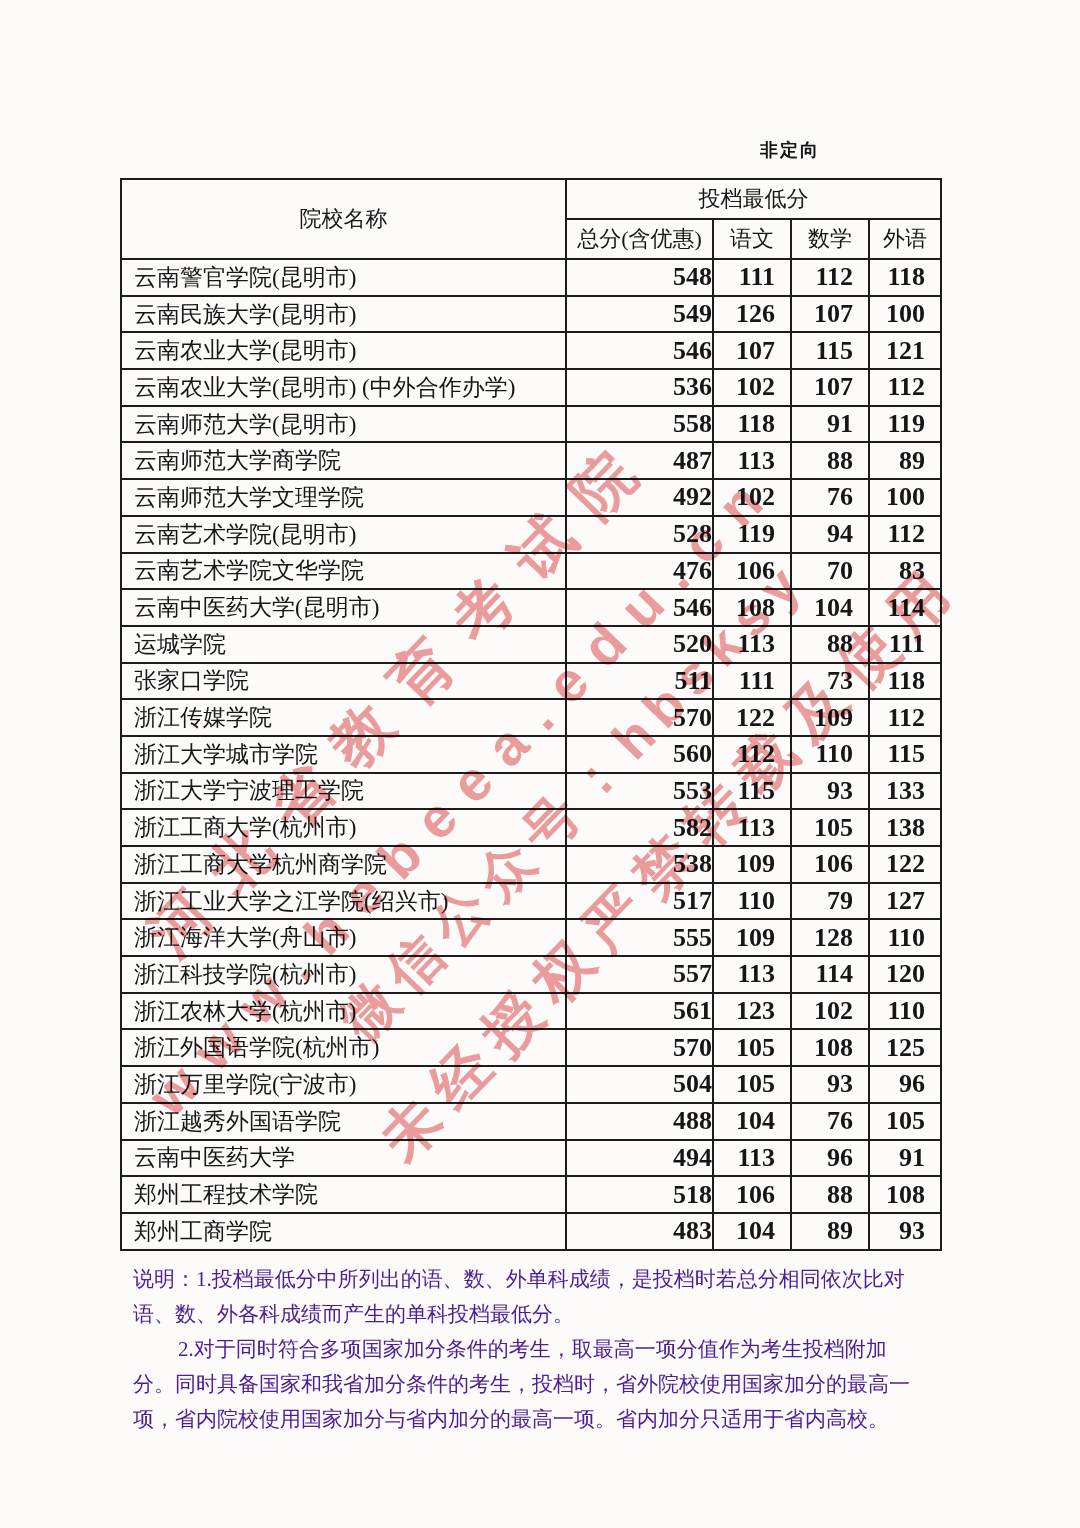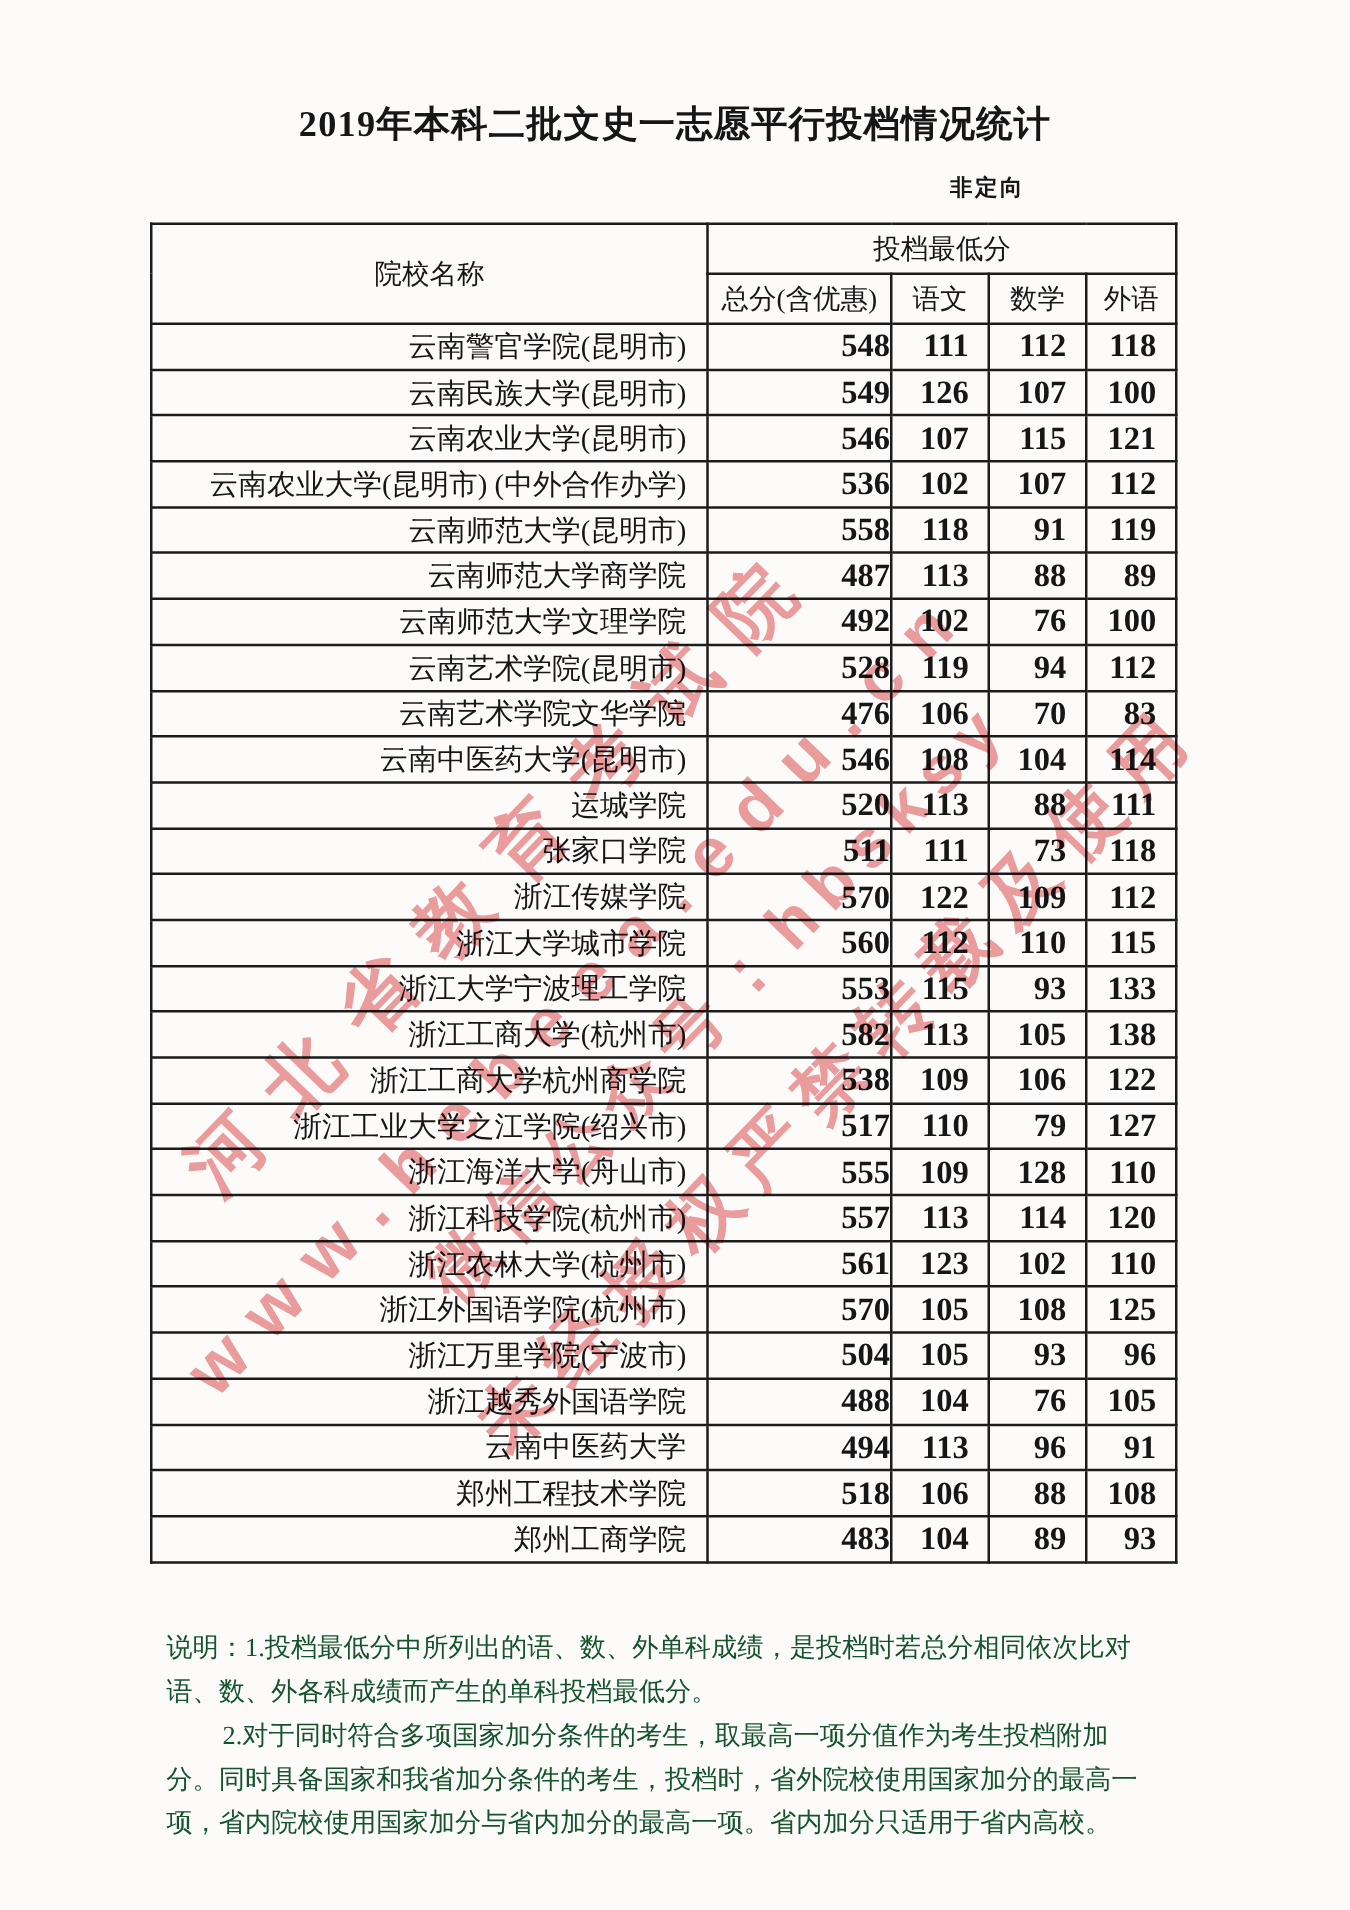"2019年本科二批文史一志愿平行投档情况统计" h1.page-title { html: <h1>2019年本科二批文史一志愿平行投档情况统计</h1> -> none }
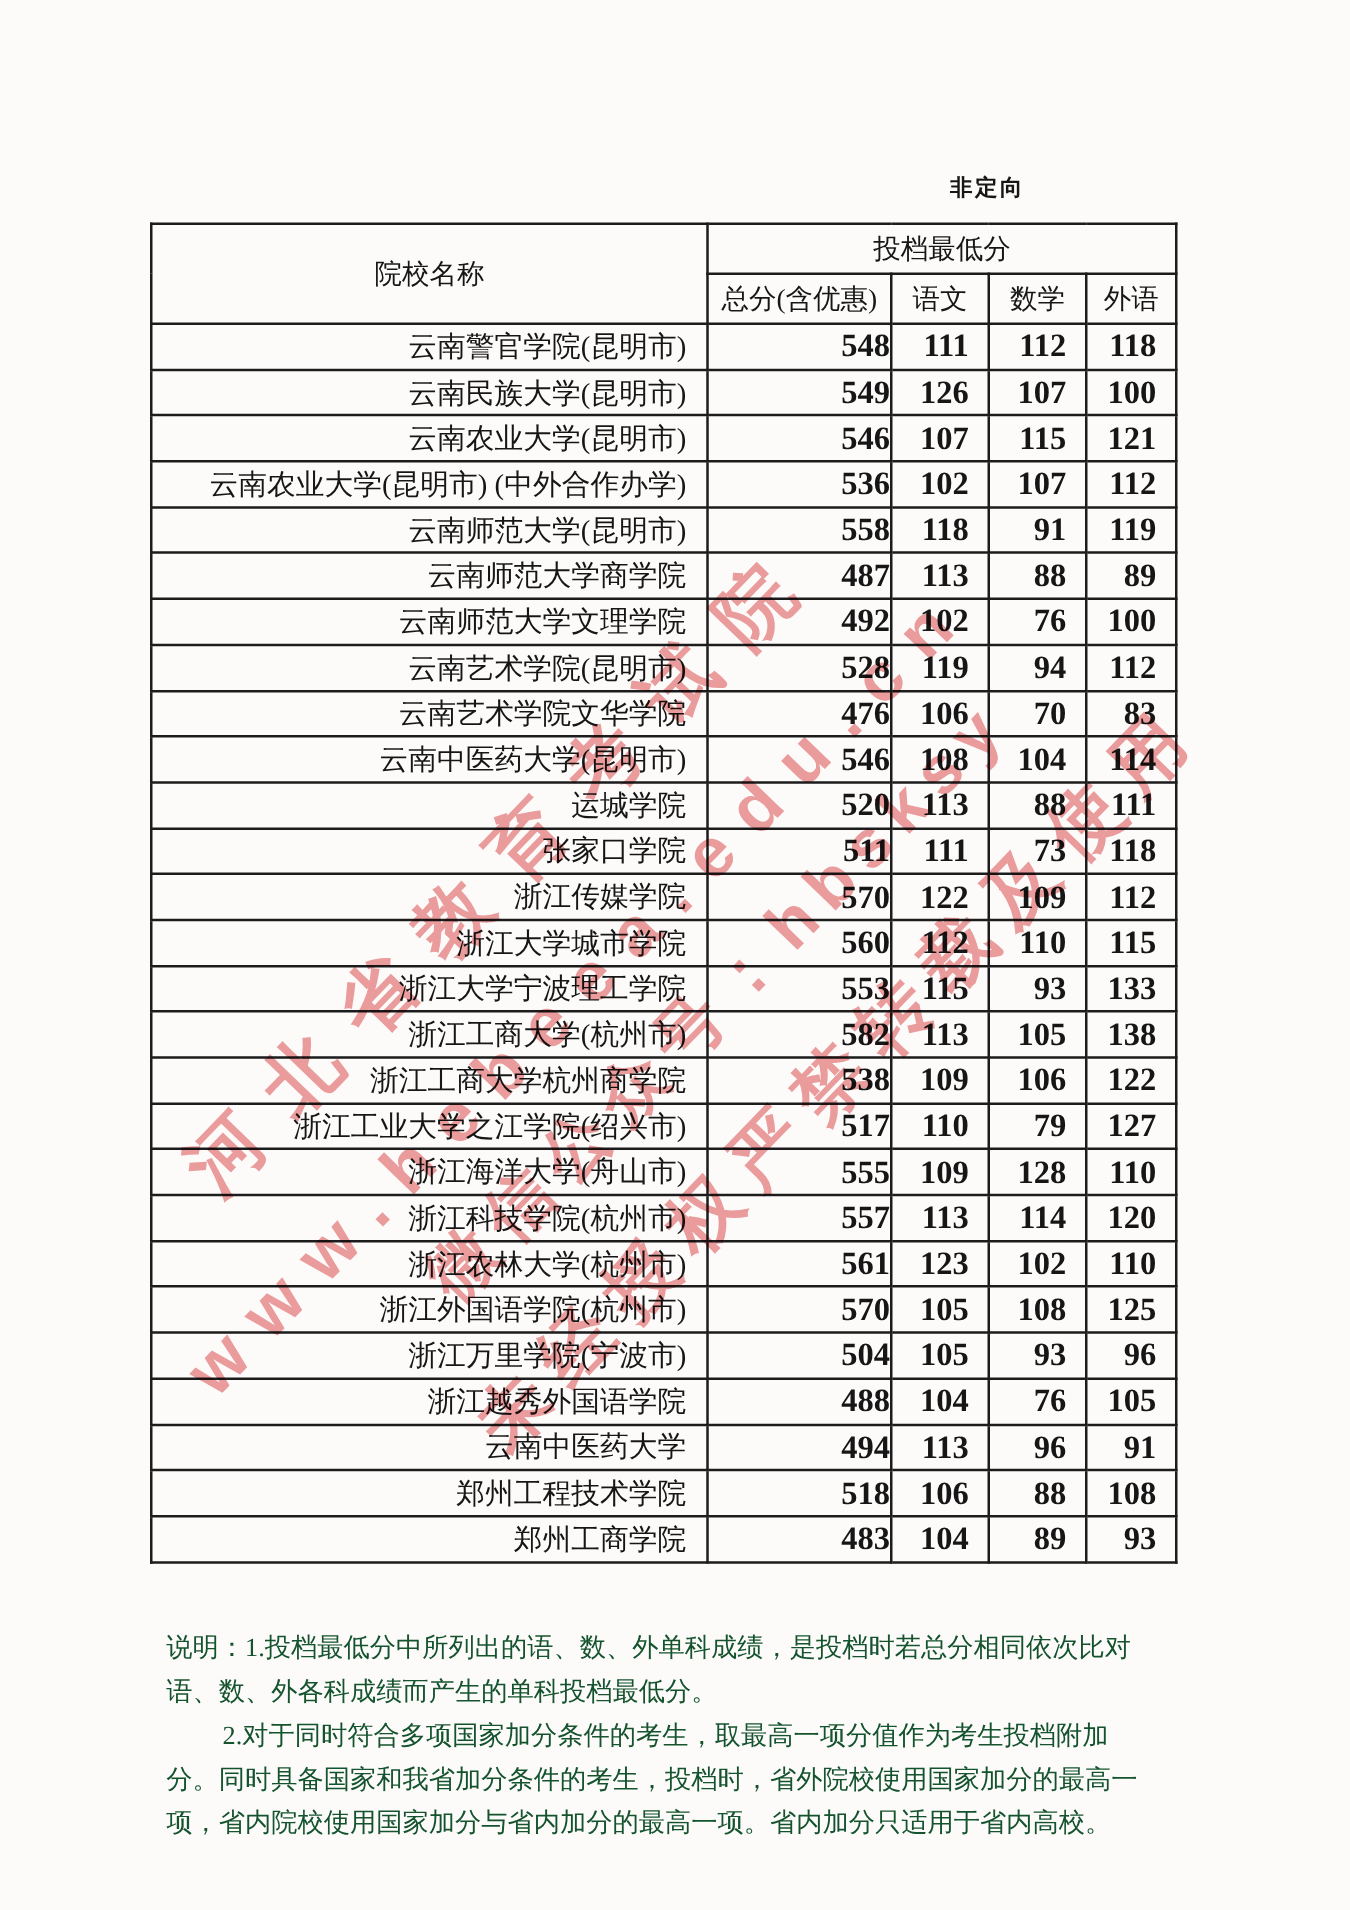"云南警官学院(昆明市)" td.school-cell { text-align: right -> left }
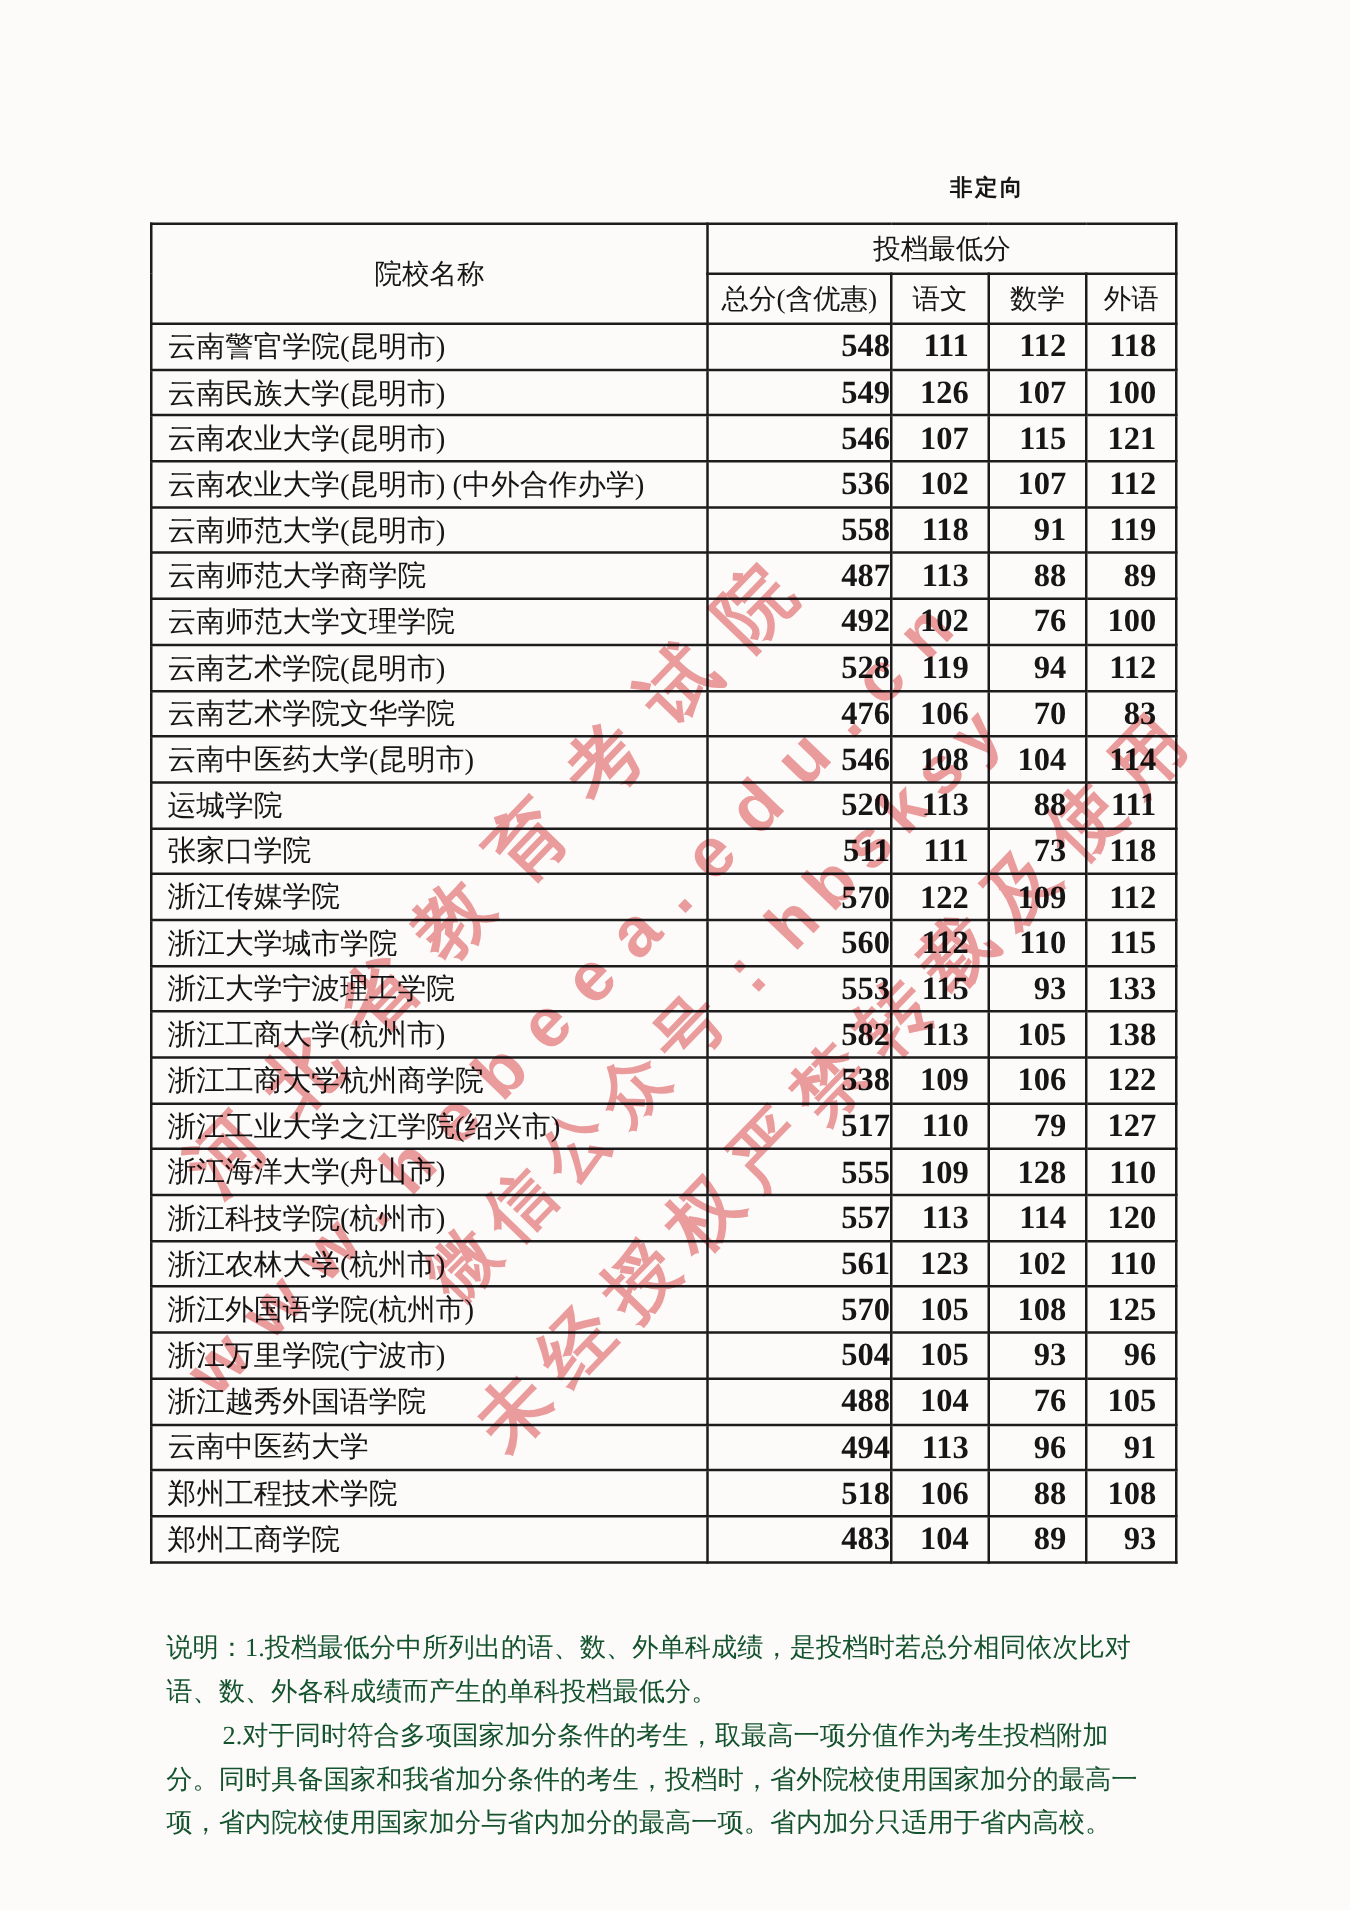"说明：1.投档最低分中所列出的语、数、外单科成绩，是投档时若总分相同依次比对语、" .notes { color: #14532d -> #4c1d95; margin-top: 39px -> none }
